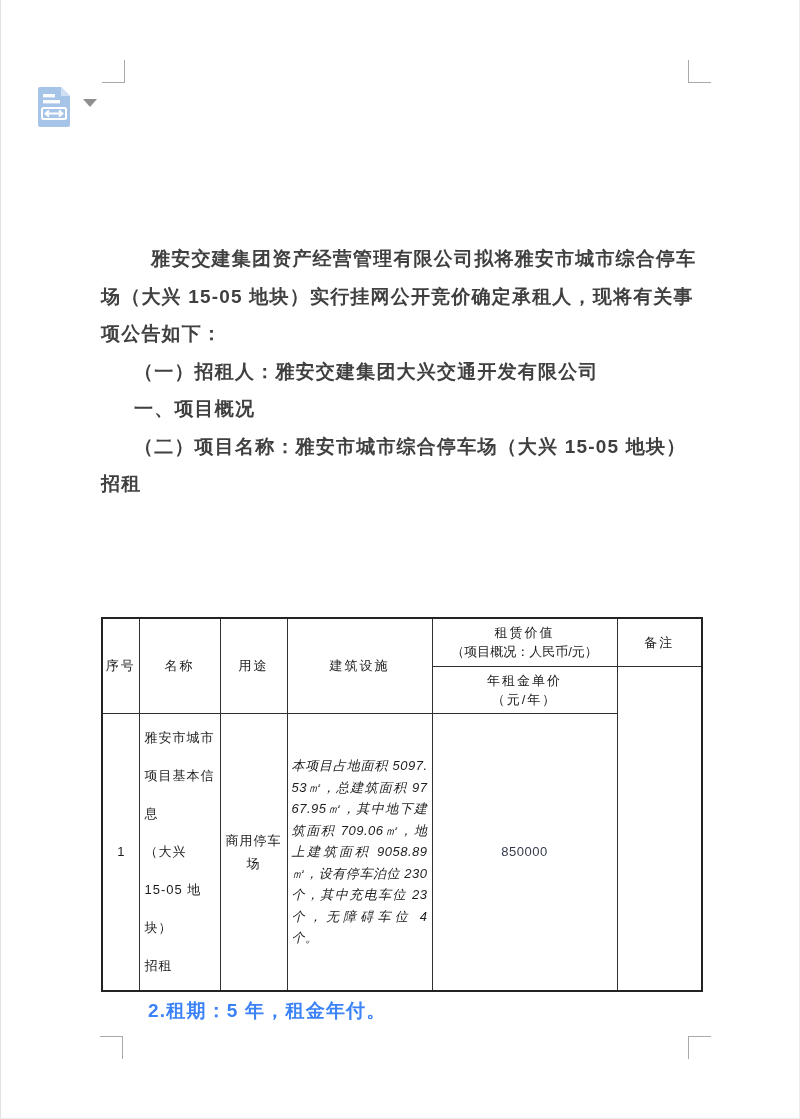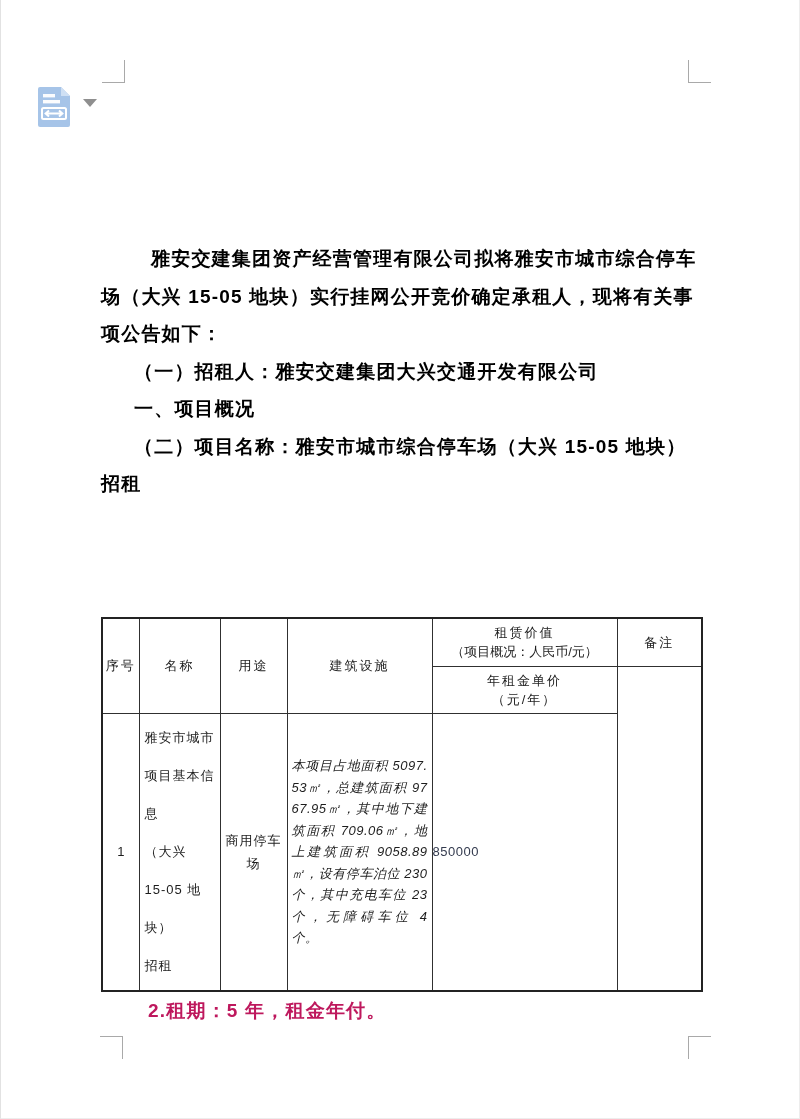"雅安交建集团资产经营管理有限公司拟将雅安市城市综合停车场（大兴 15-05" .body-text { color: #000000 -> #404040 }
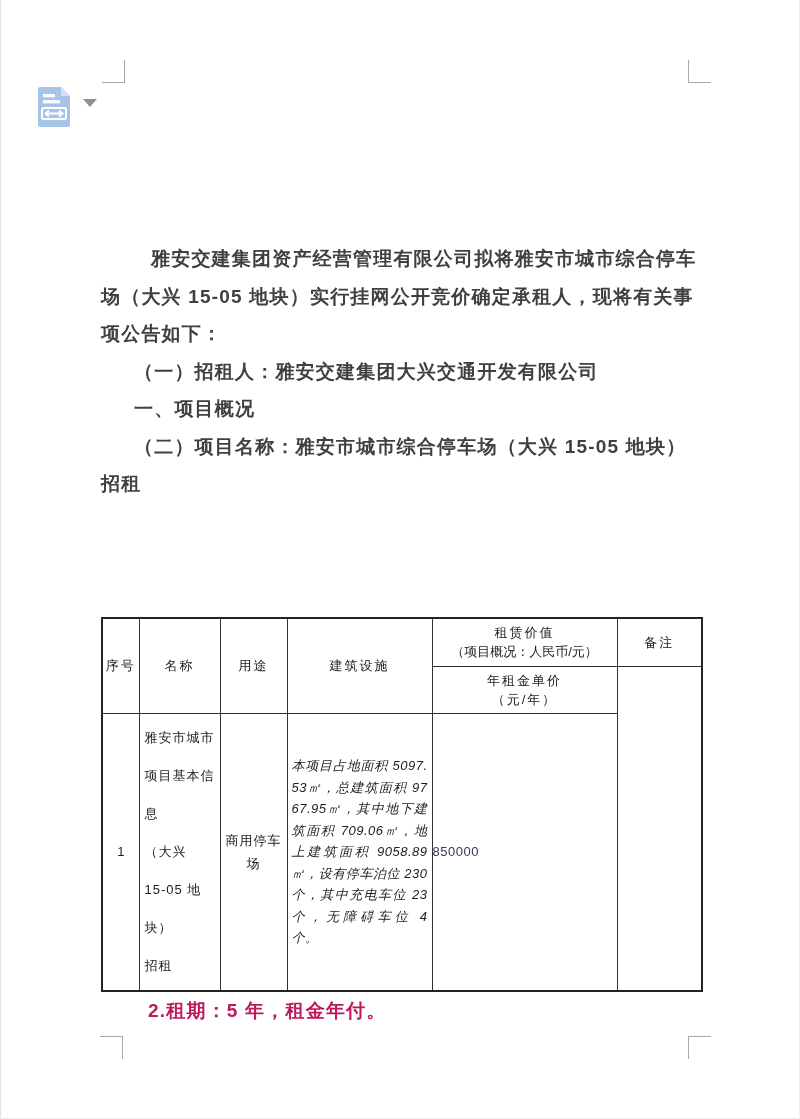"850000" td.rent { text-align: none -> center }
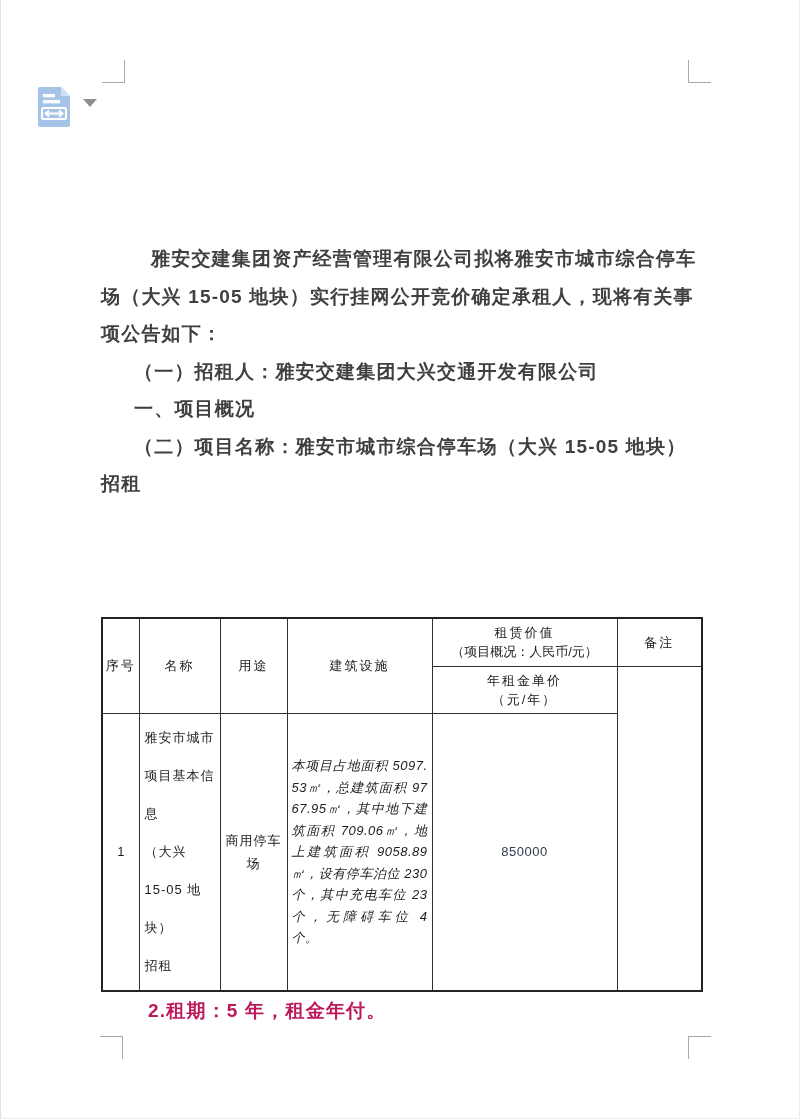"2.租期：5 年，租金年付。" .close-line { color: #be185d -> #3b82f6 }
